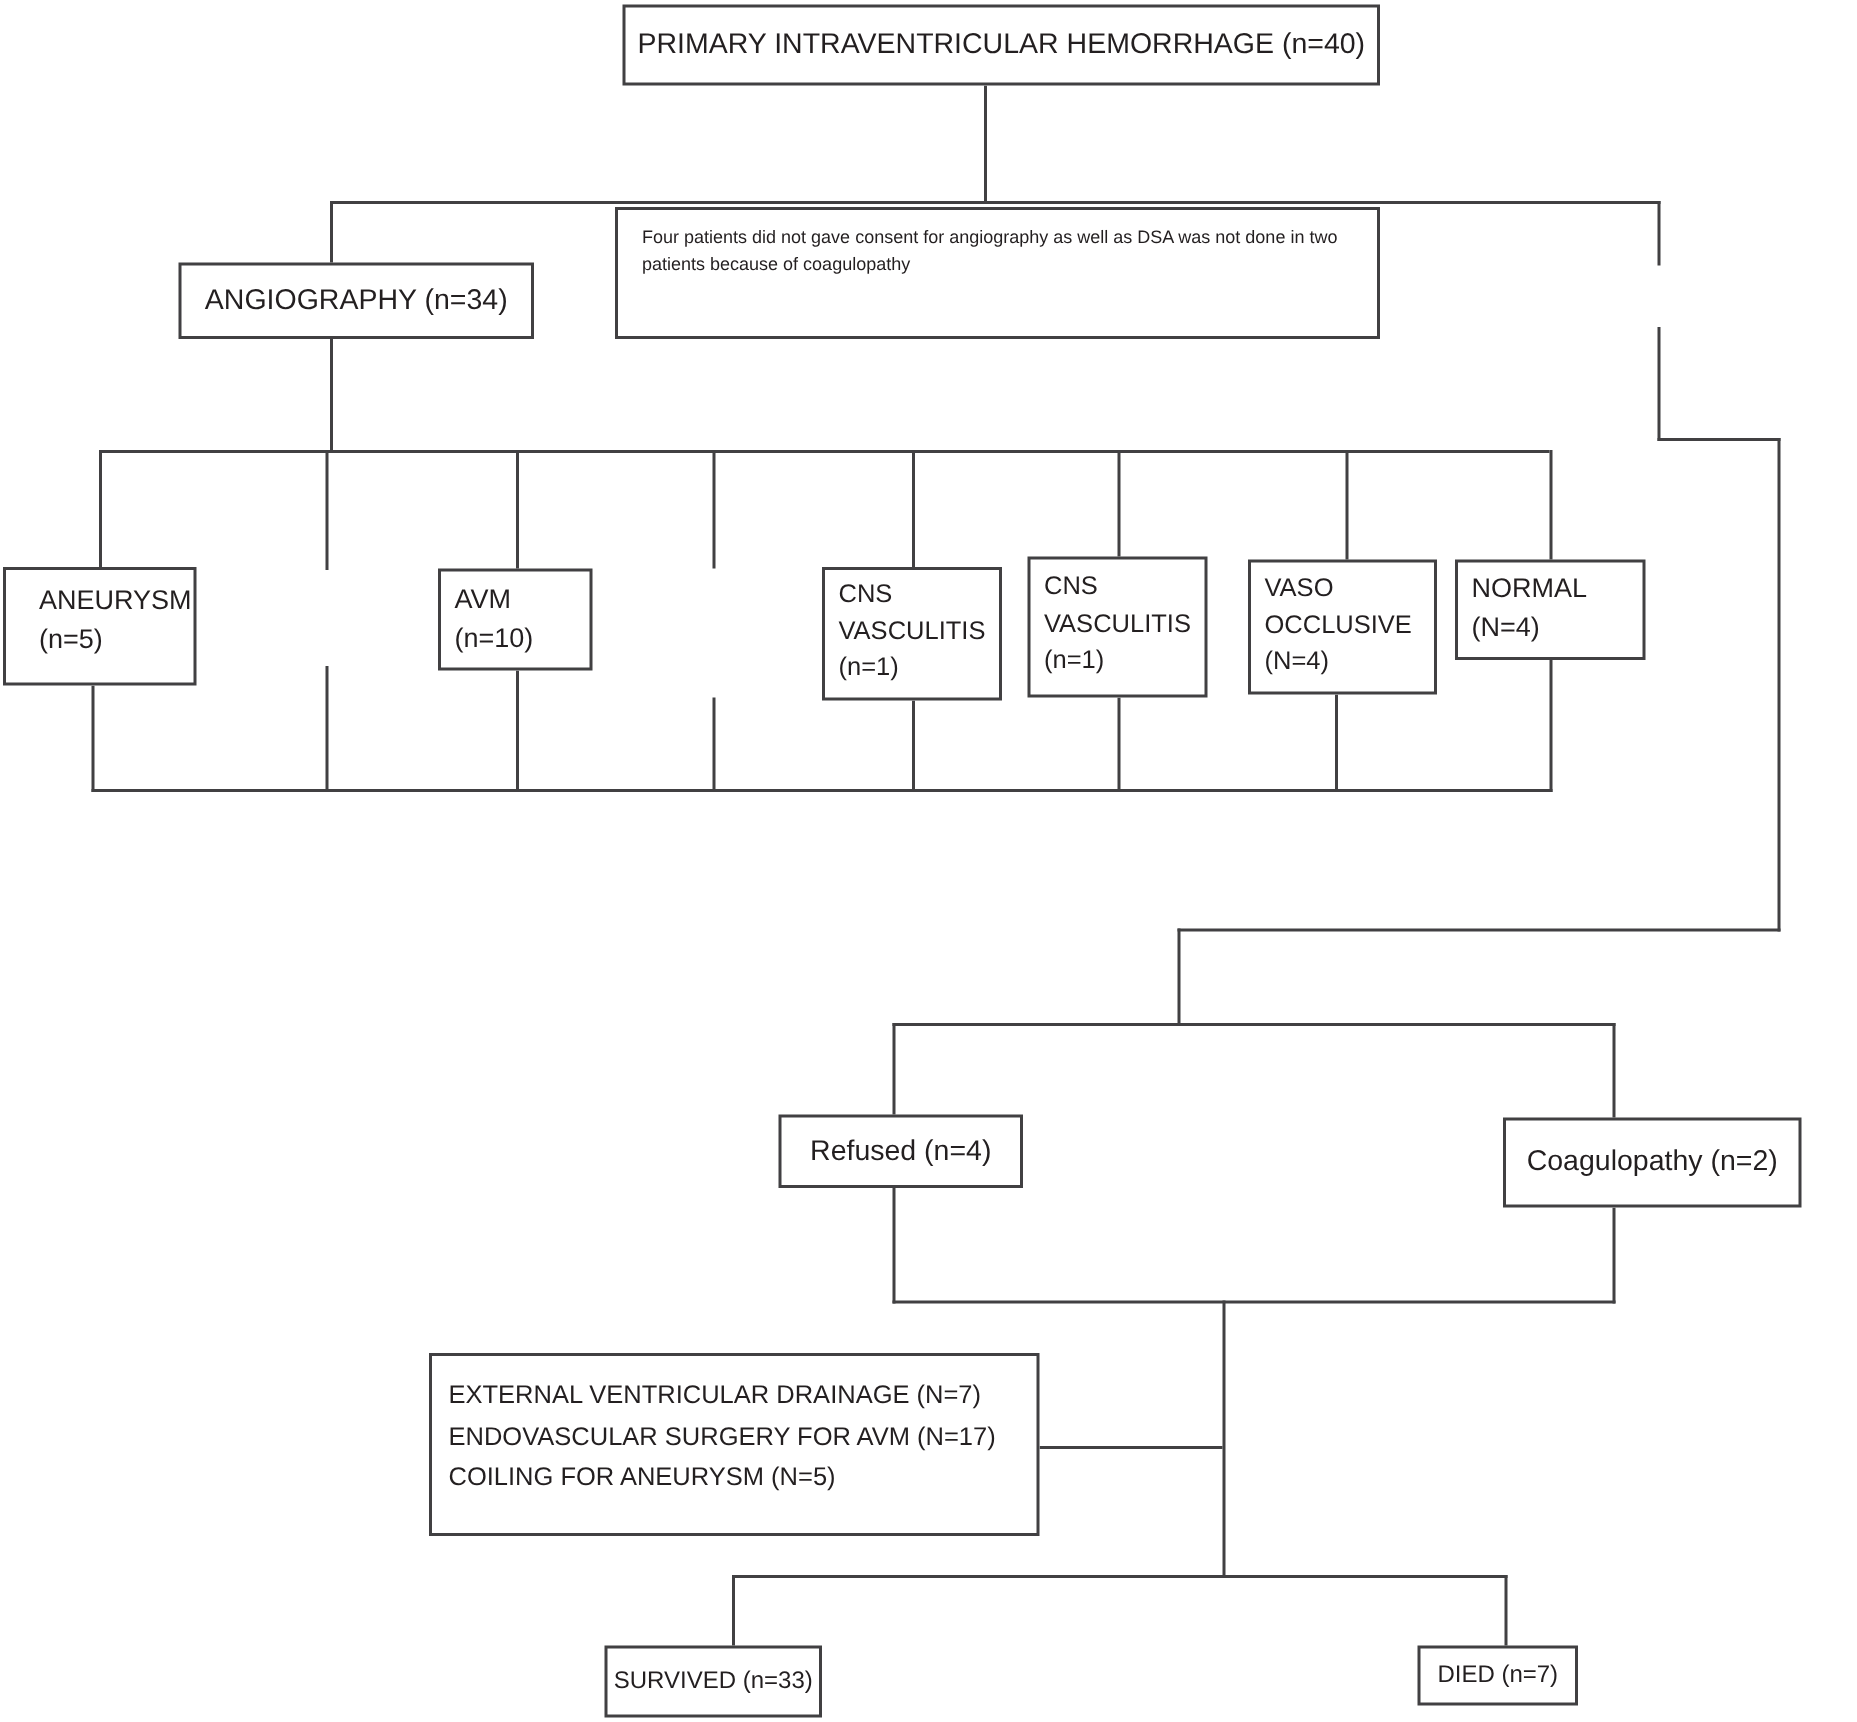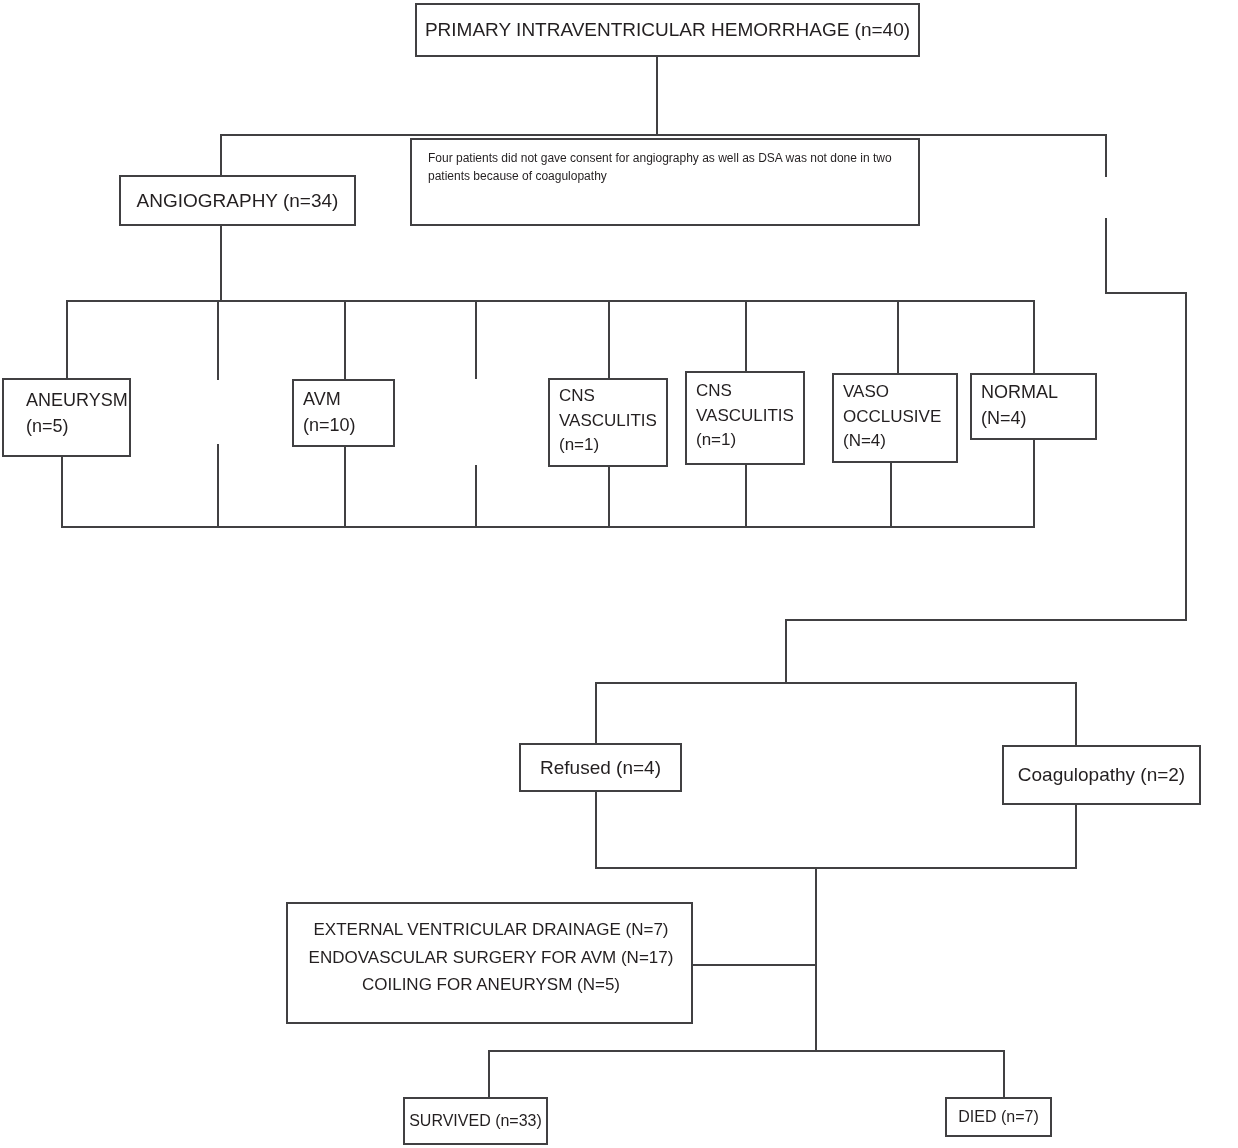"EXTERNAL VENTRICULAR DRAINAGE (N=7)" .treat-text { text-align: center -> none }
